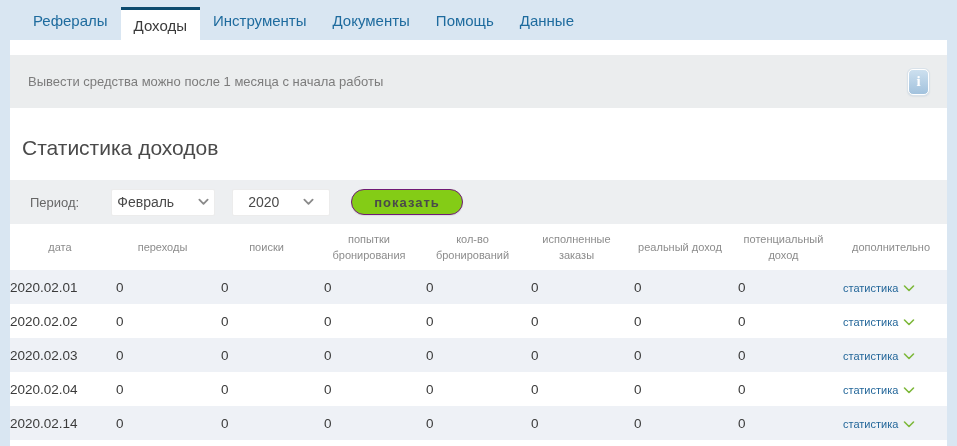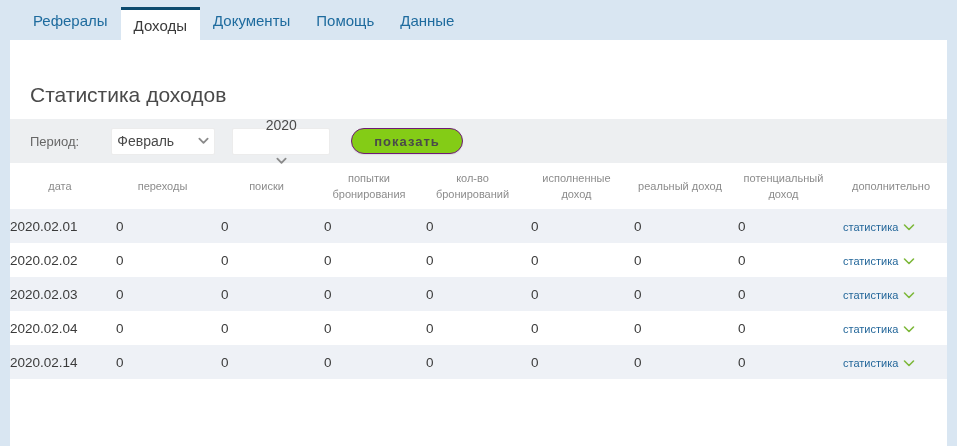"Инструменты" div.tab { html: none -> <div>Инструменты</div> }
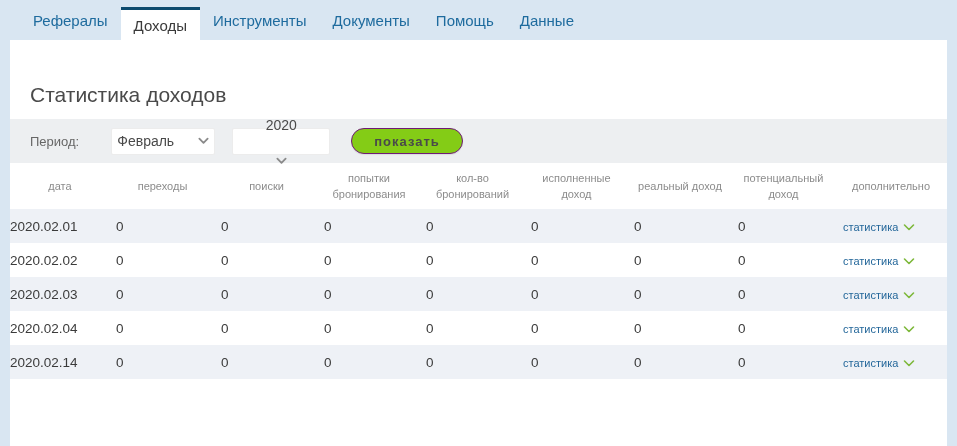"Вывести средства можно после 1" div.banner { html: none -> <div> <span>Вывести средства можно после 1 месяца с начала работы</span> <span>i</span> </div> }
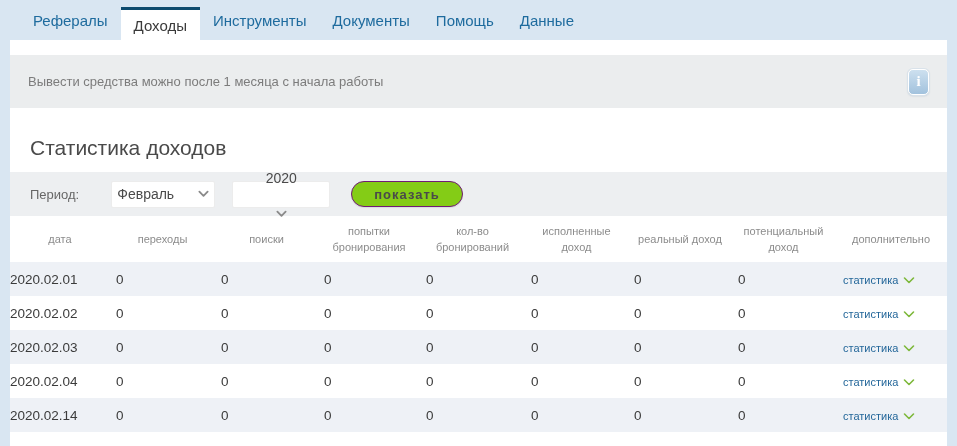"Статистика доходов" .title-wrap { height: 64px -> 72px; padding: 28px 20px 0 -> 28px 12px 0 }
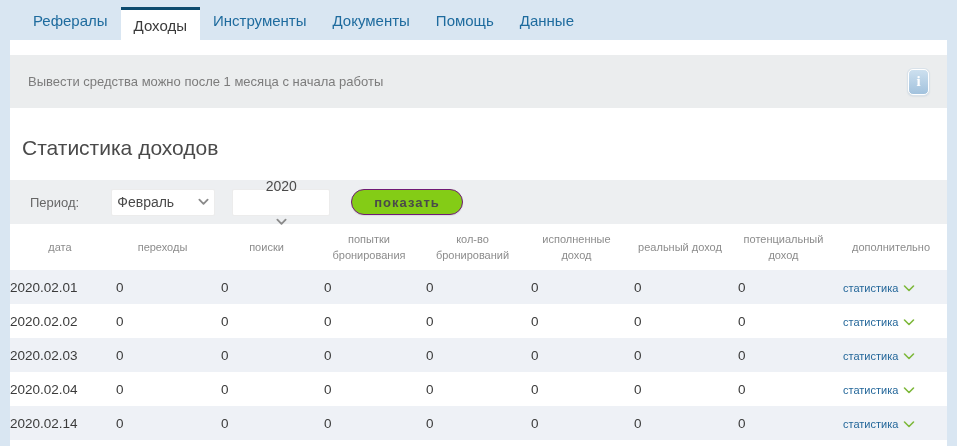"2020" .select.year { flex-direction: column -> none }
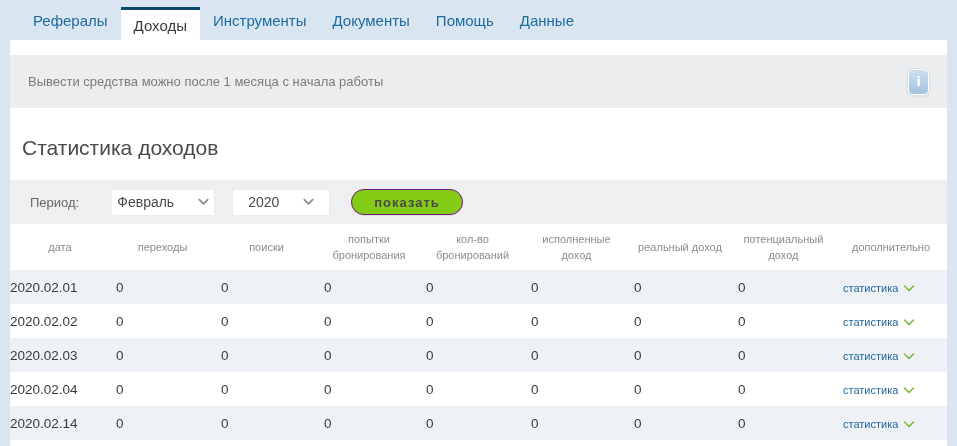"исполненные доход" th { text: доход -> заказы }
